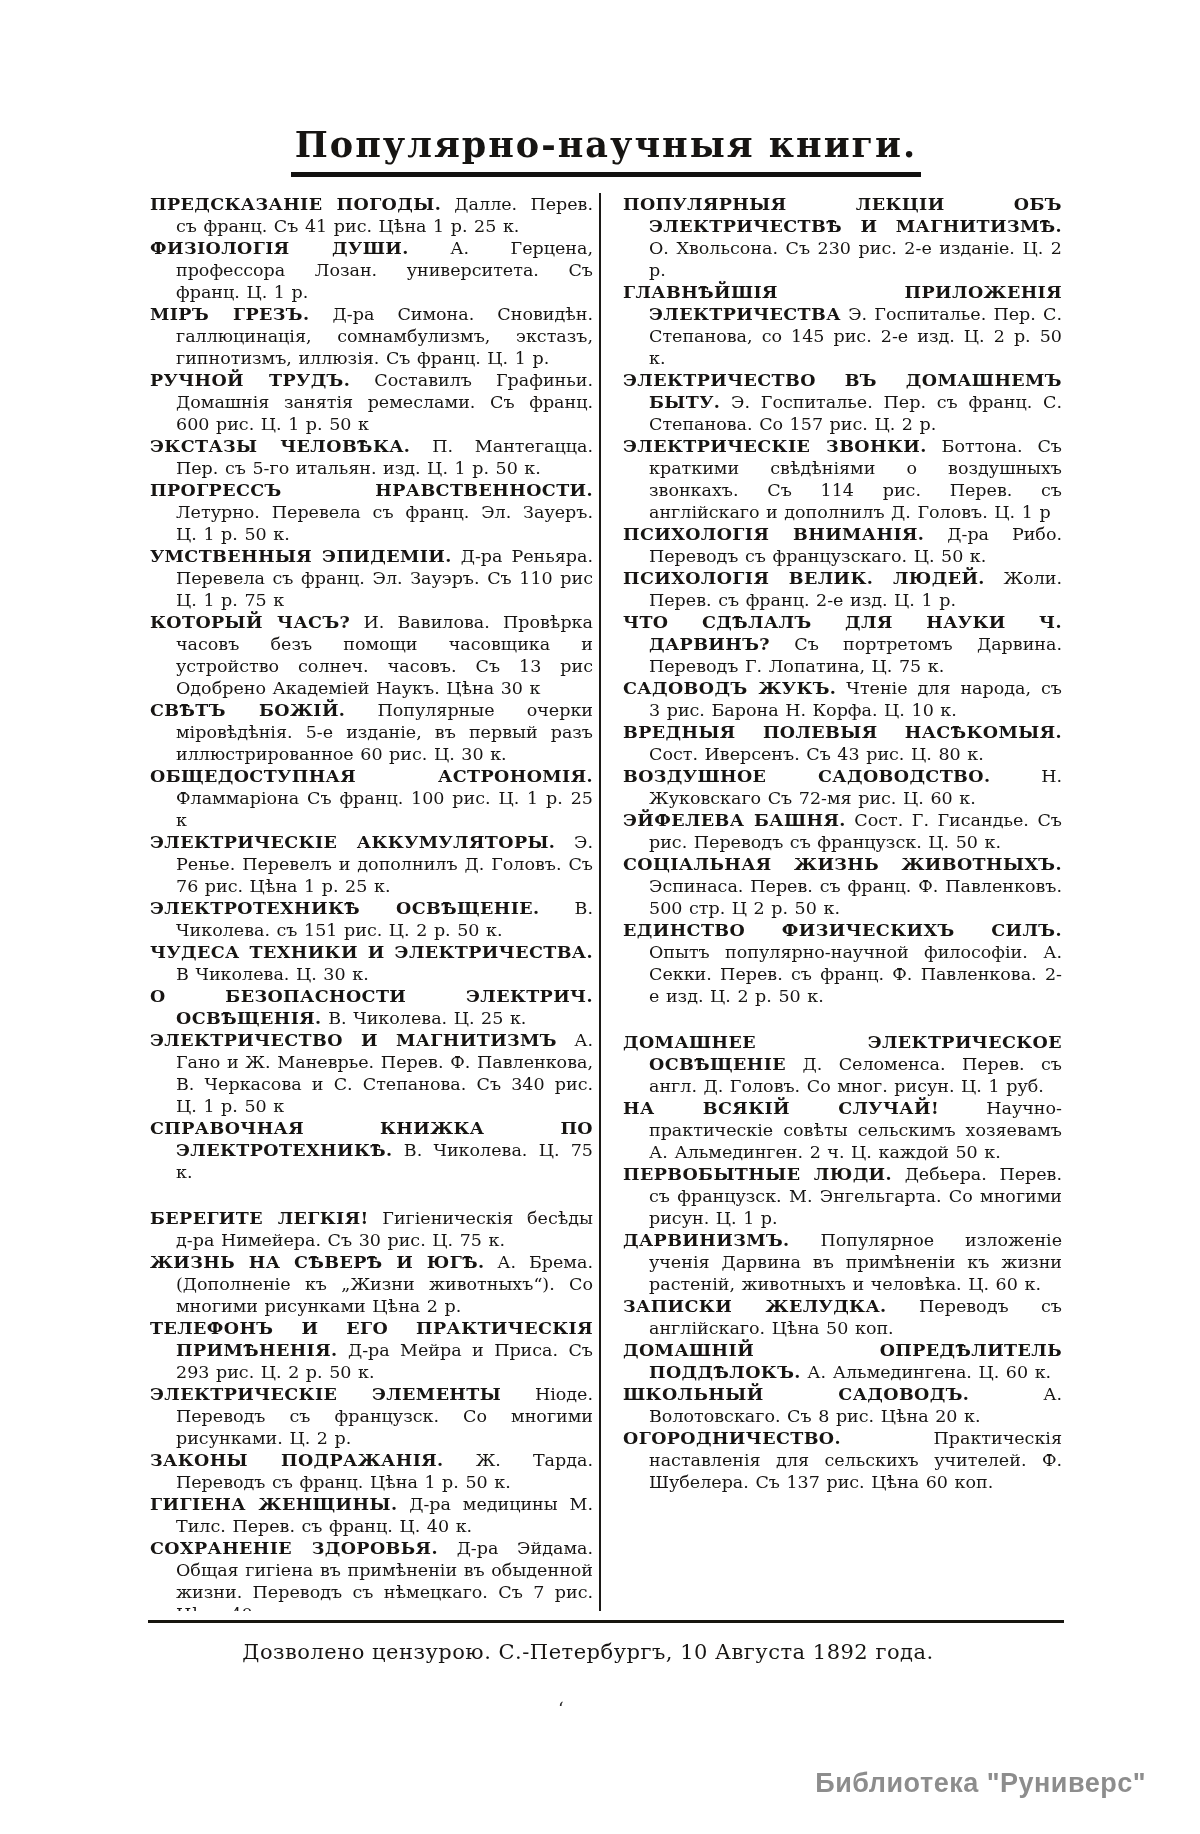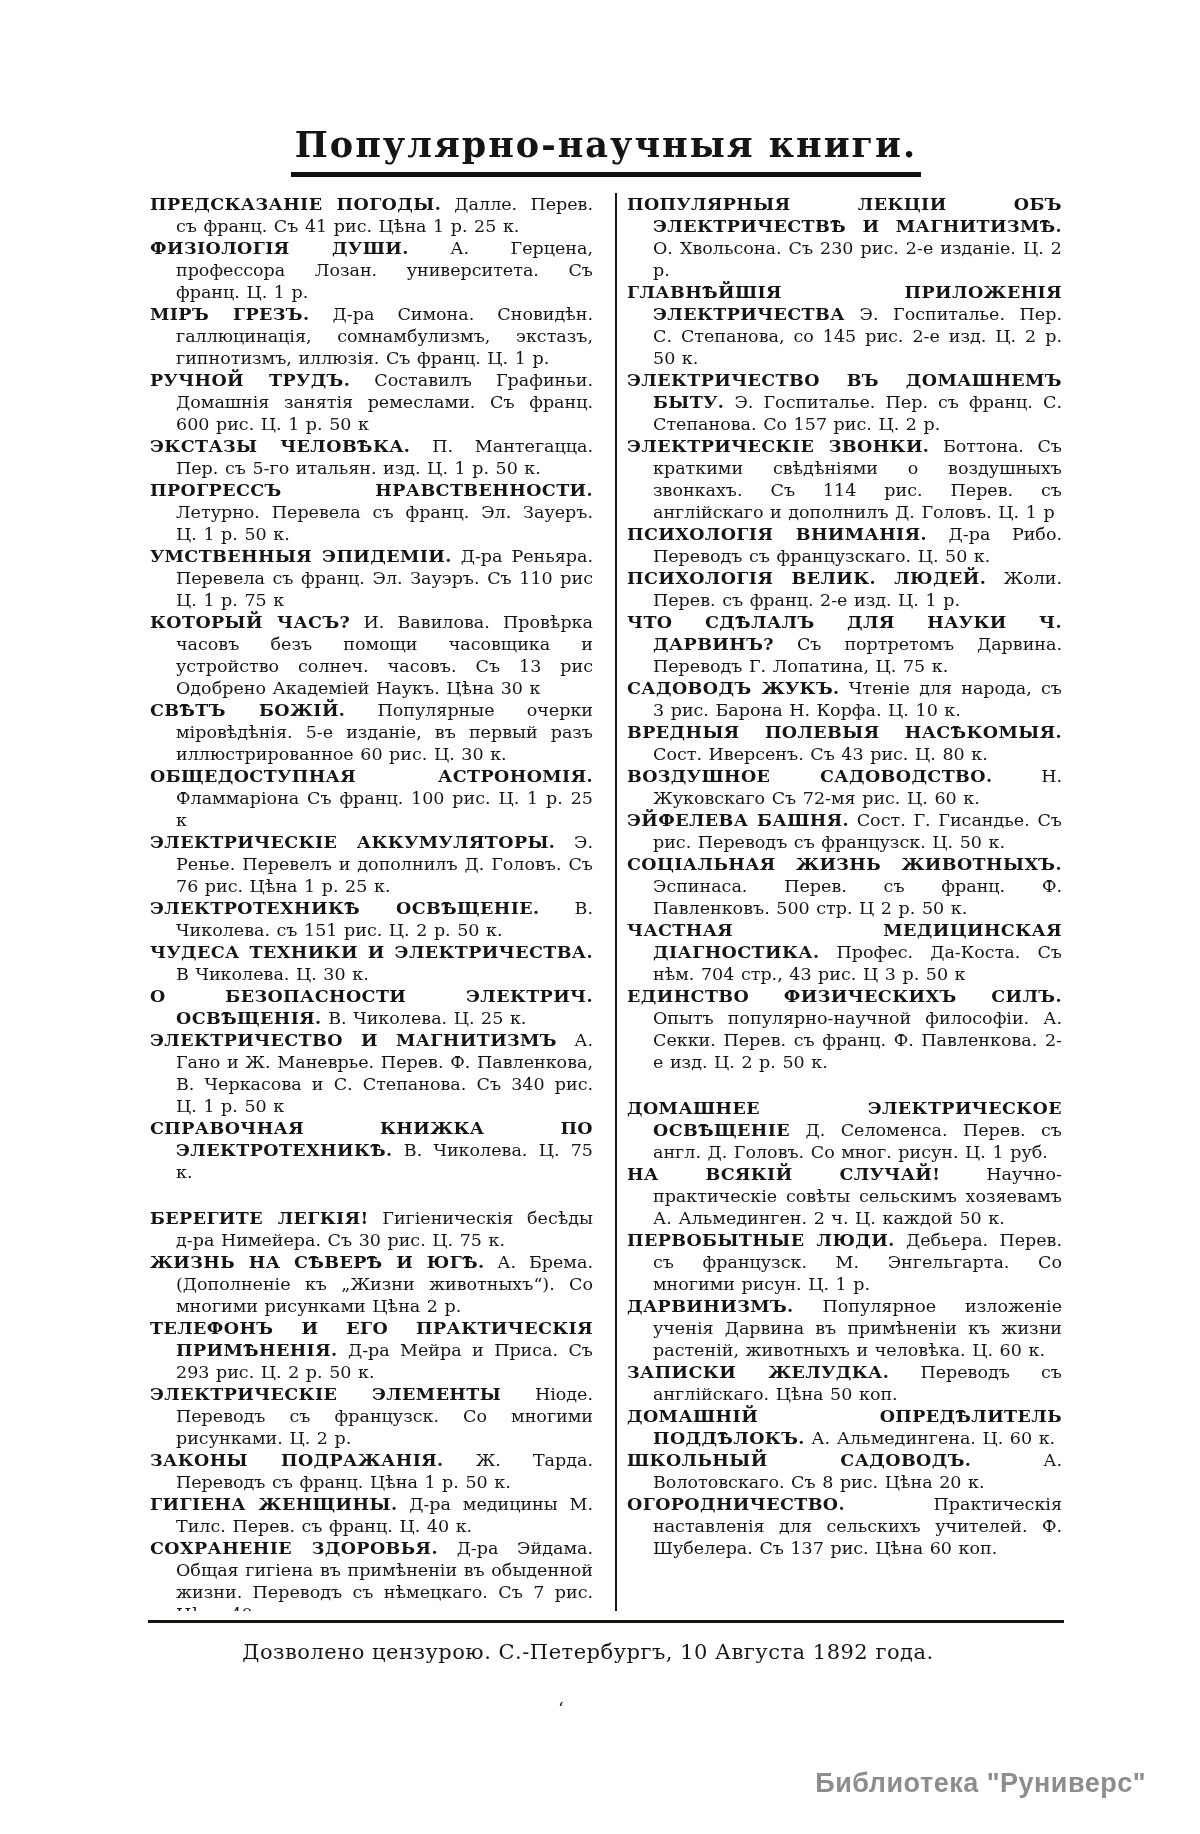"ПРЕДСКАЗАНІЕ ПОГОДЫ. Далле. Перев. съ" .col-left { padding-right: 22px -> 6px }
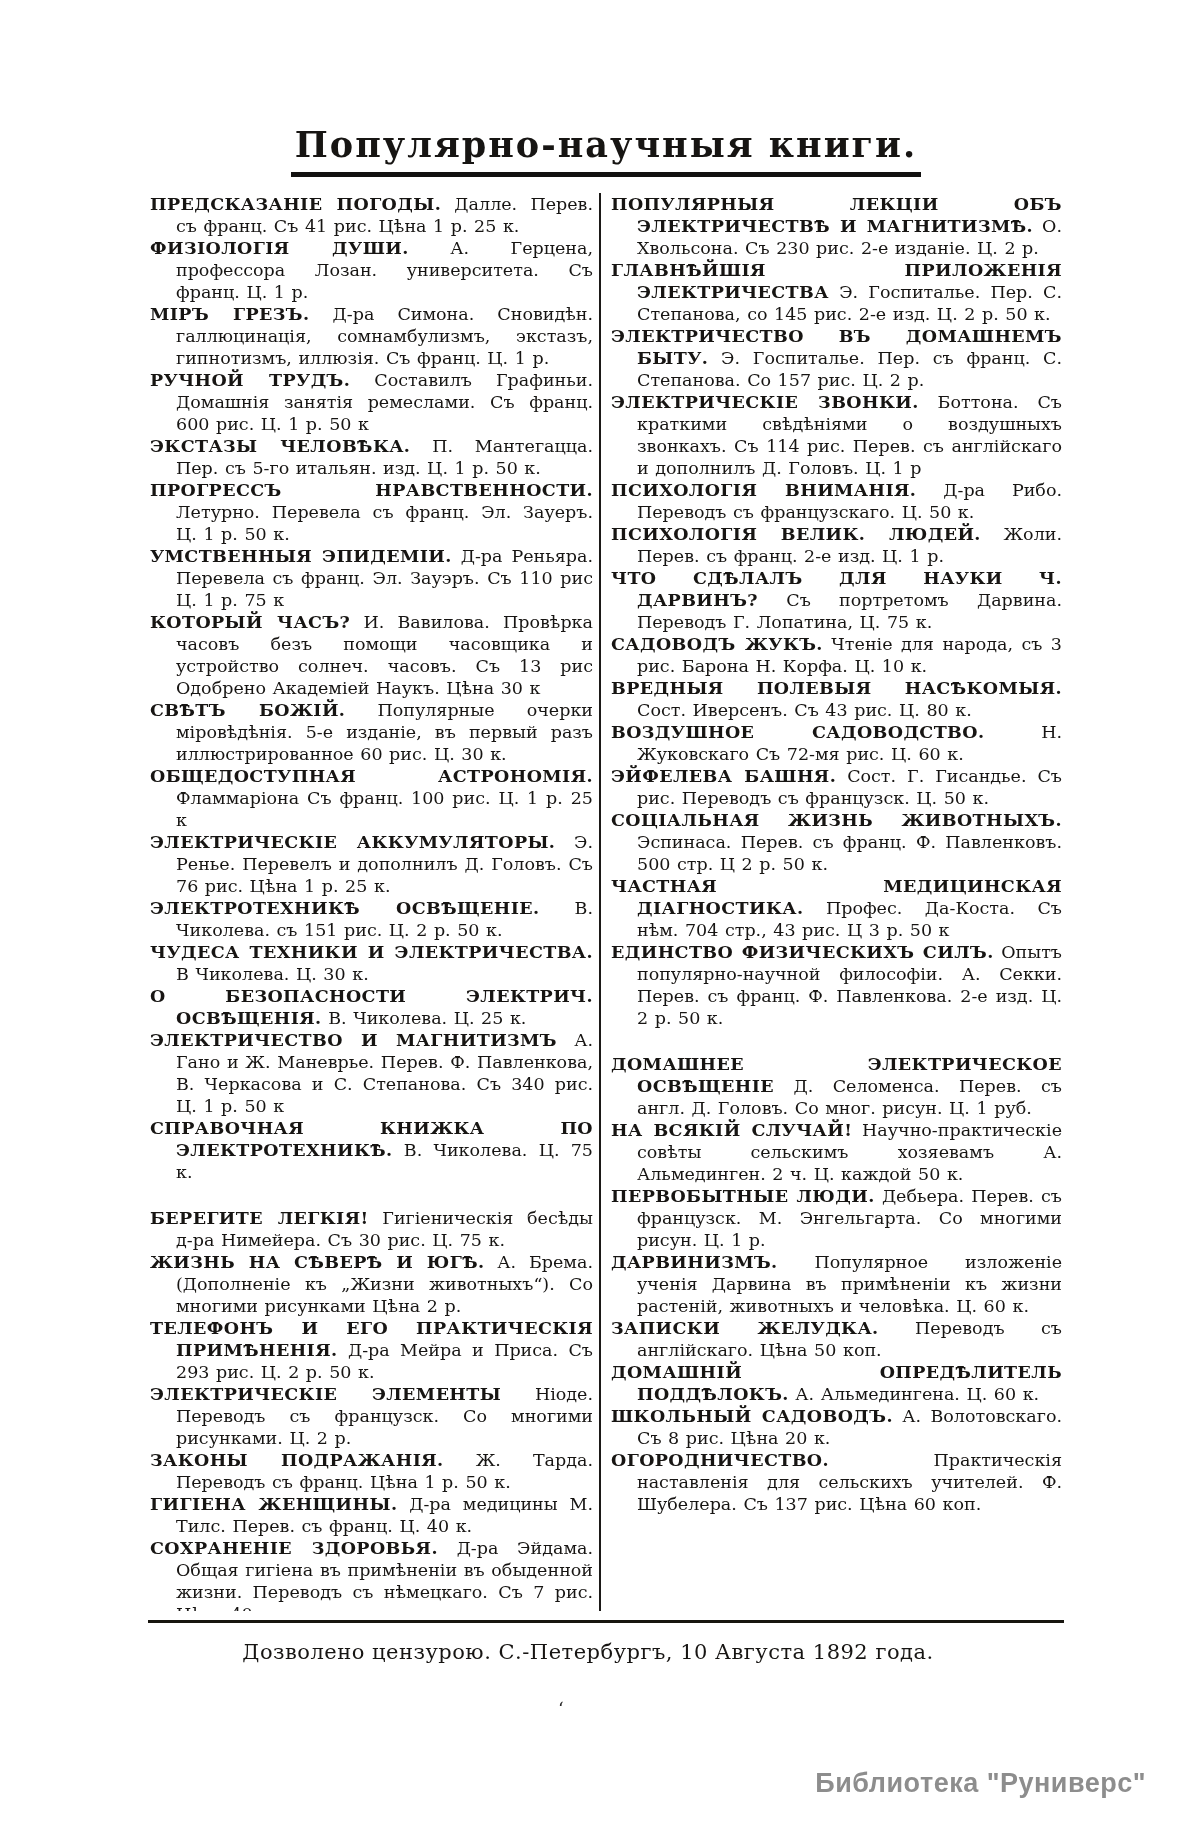"ПОПУЛЯРНЫЯ ЛЕКЦІИ ОБЪ ЭЛЕКТРИЧЕСТВѢ И" .col-right { padding-left: 10px -> 22px }
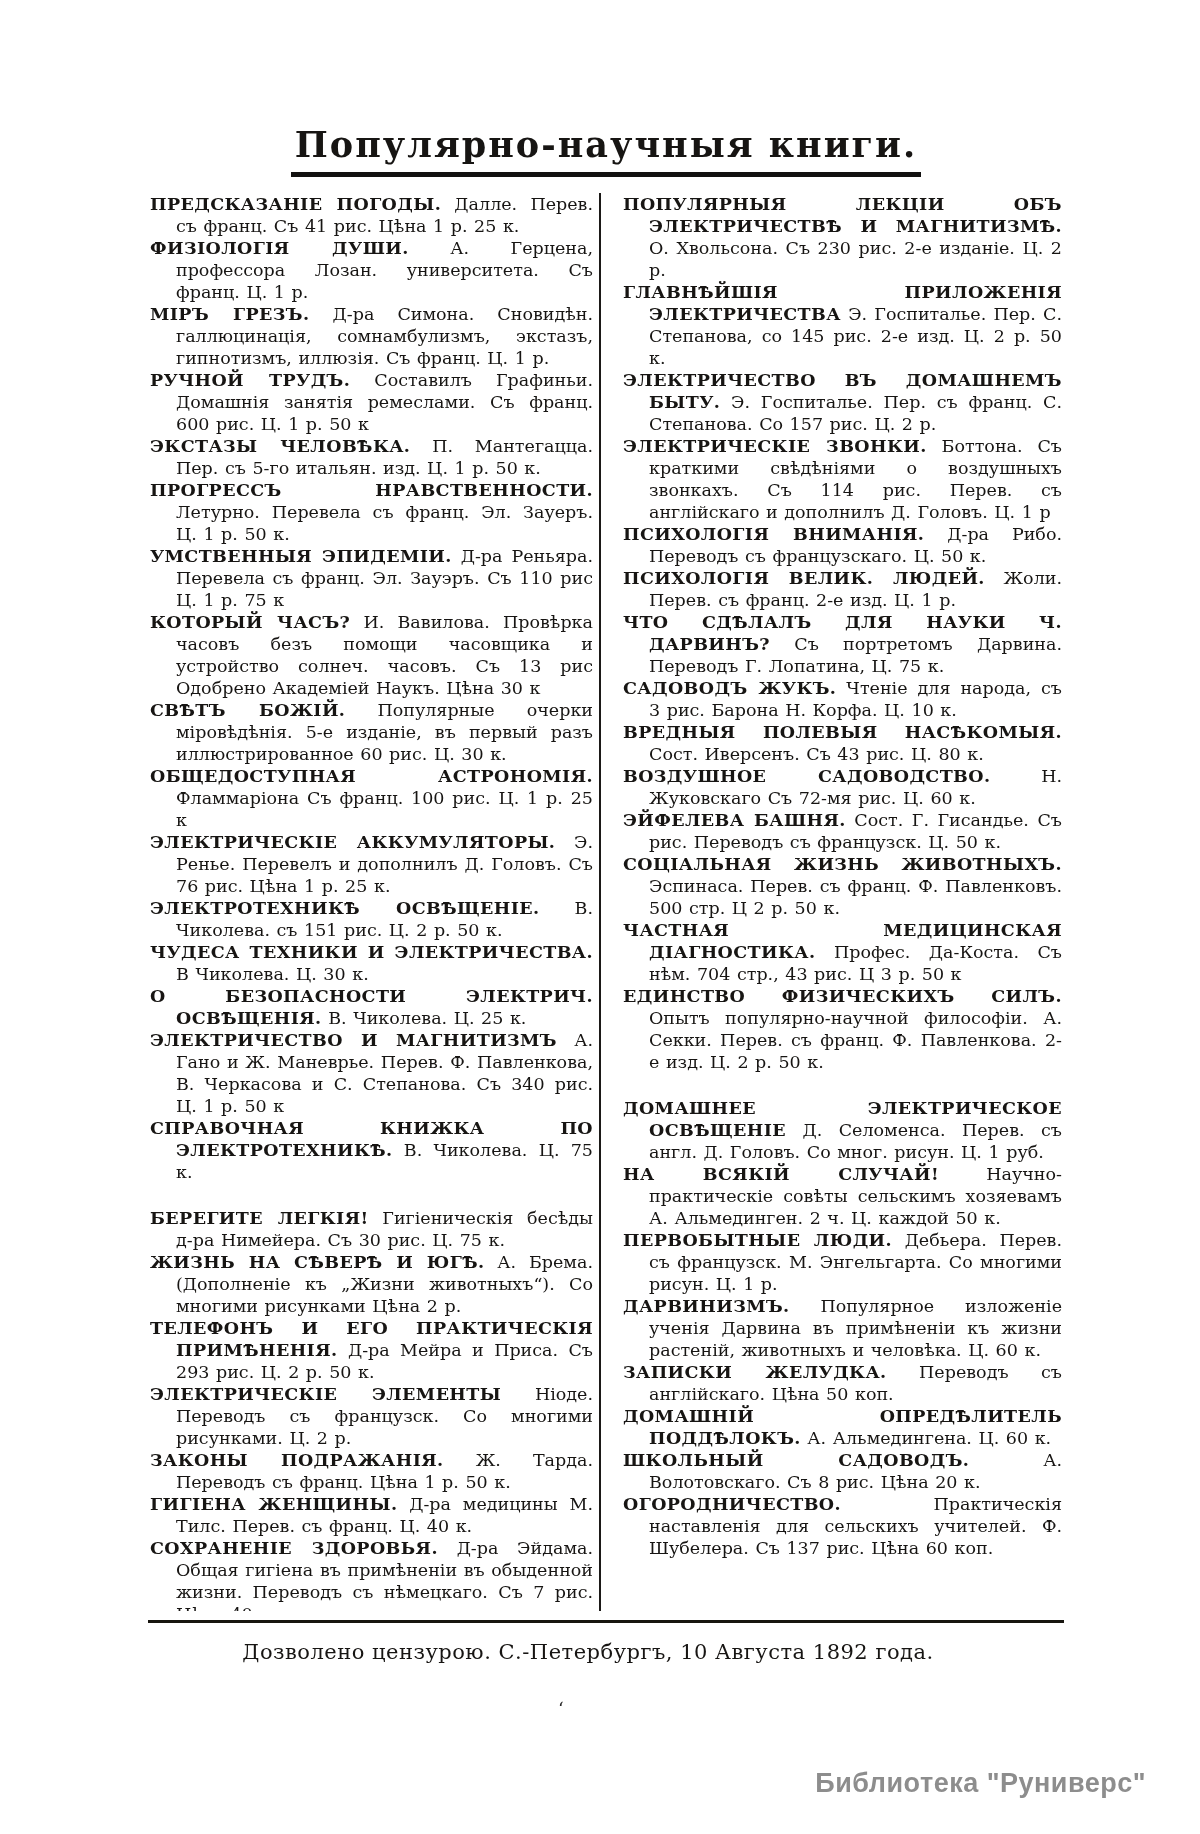"ЧАСТНАЯ МЕДИЦИНСКАЯ ДІАГНОСТИКА. Профес." p.entry { html: <p><span>ЧАСТНАЯ МЕДИЦИНСКАЯ ДІАГНОСТИКА.</span> <span>Профес. Да-Коста. Съ нѣм. 704 стр., 43 рис. Ц 3 р. 50 к</span></p> -> none }
